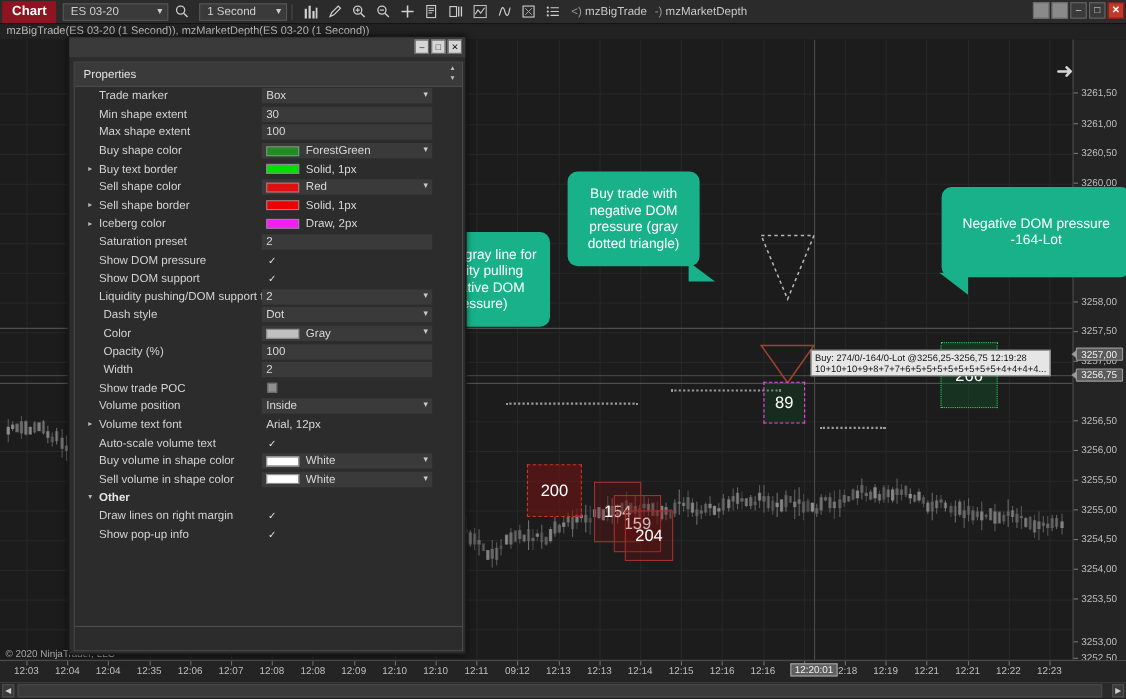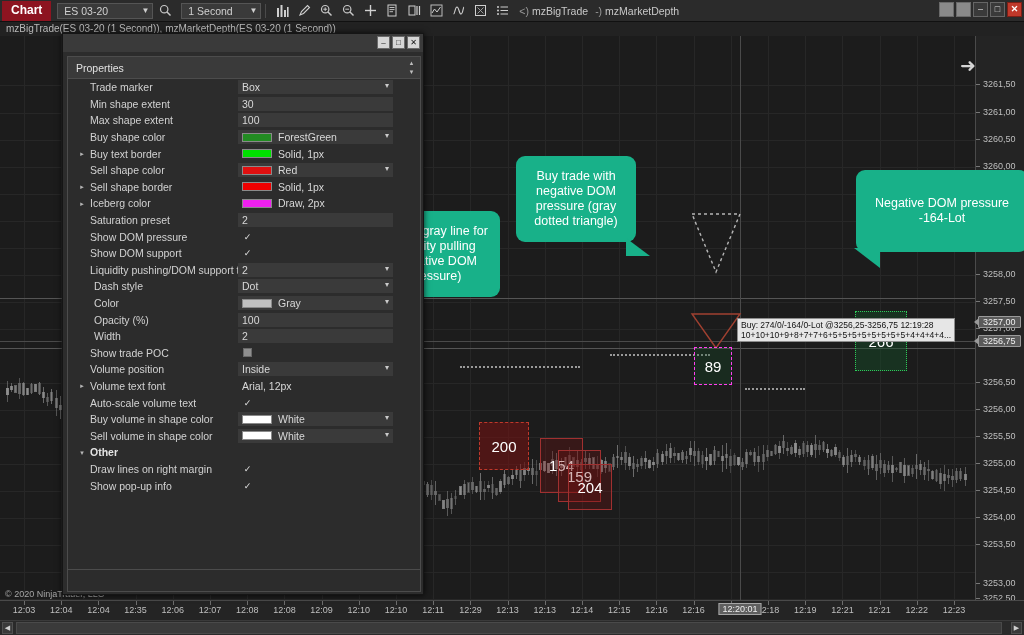"12:29" div.ttick { text: 12:29 -> 09:12 }
